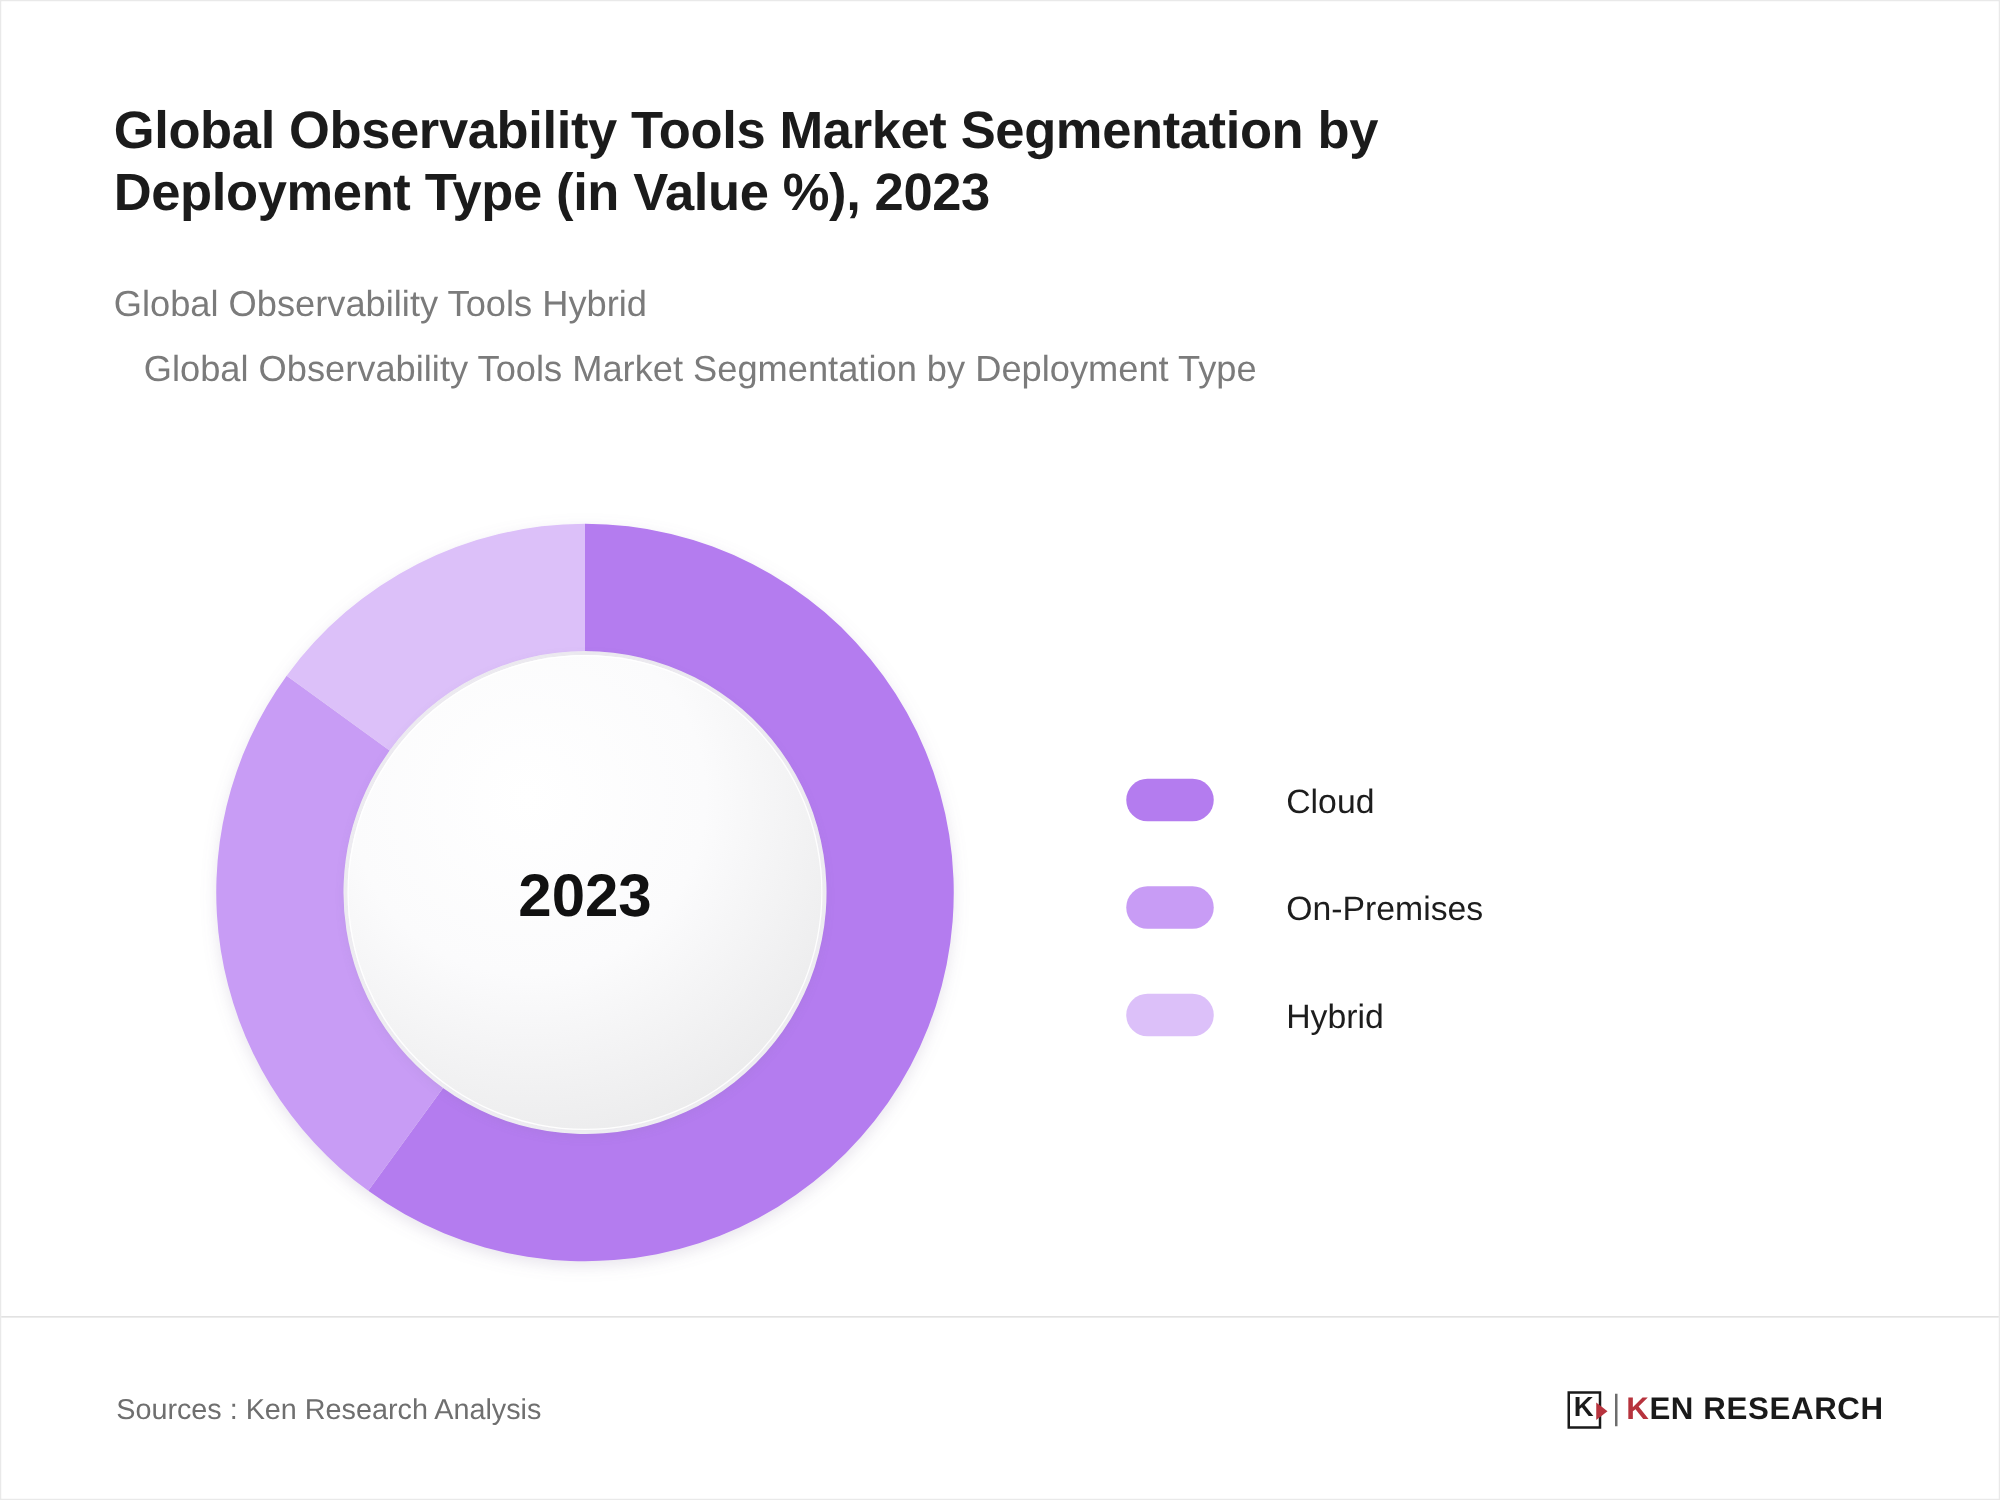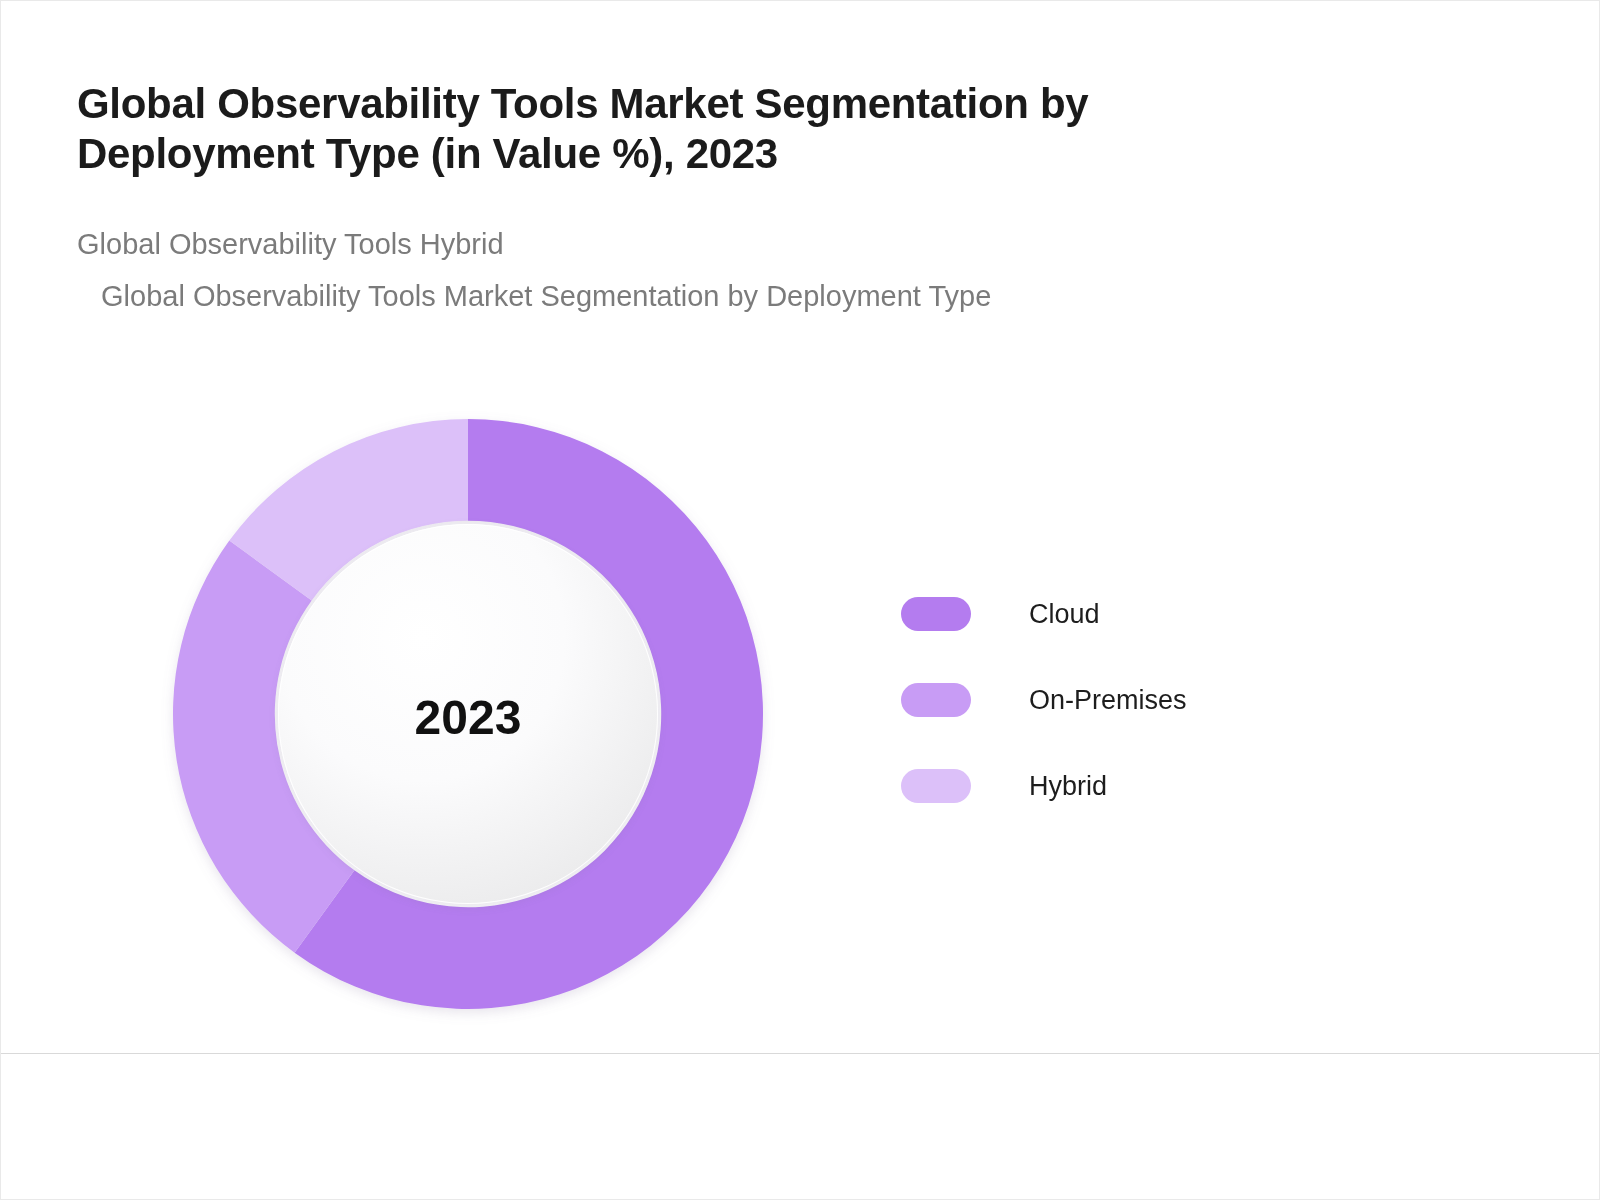"Global Observability Tools Market" .header { left: 76px -> 90px }
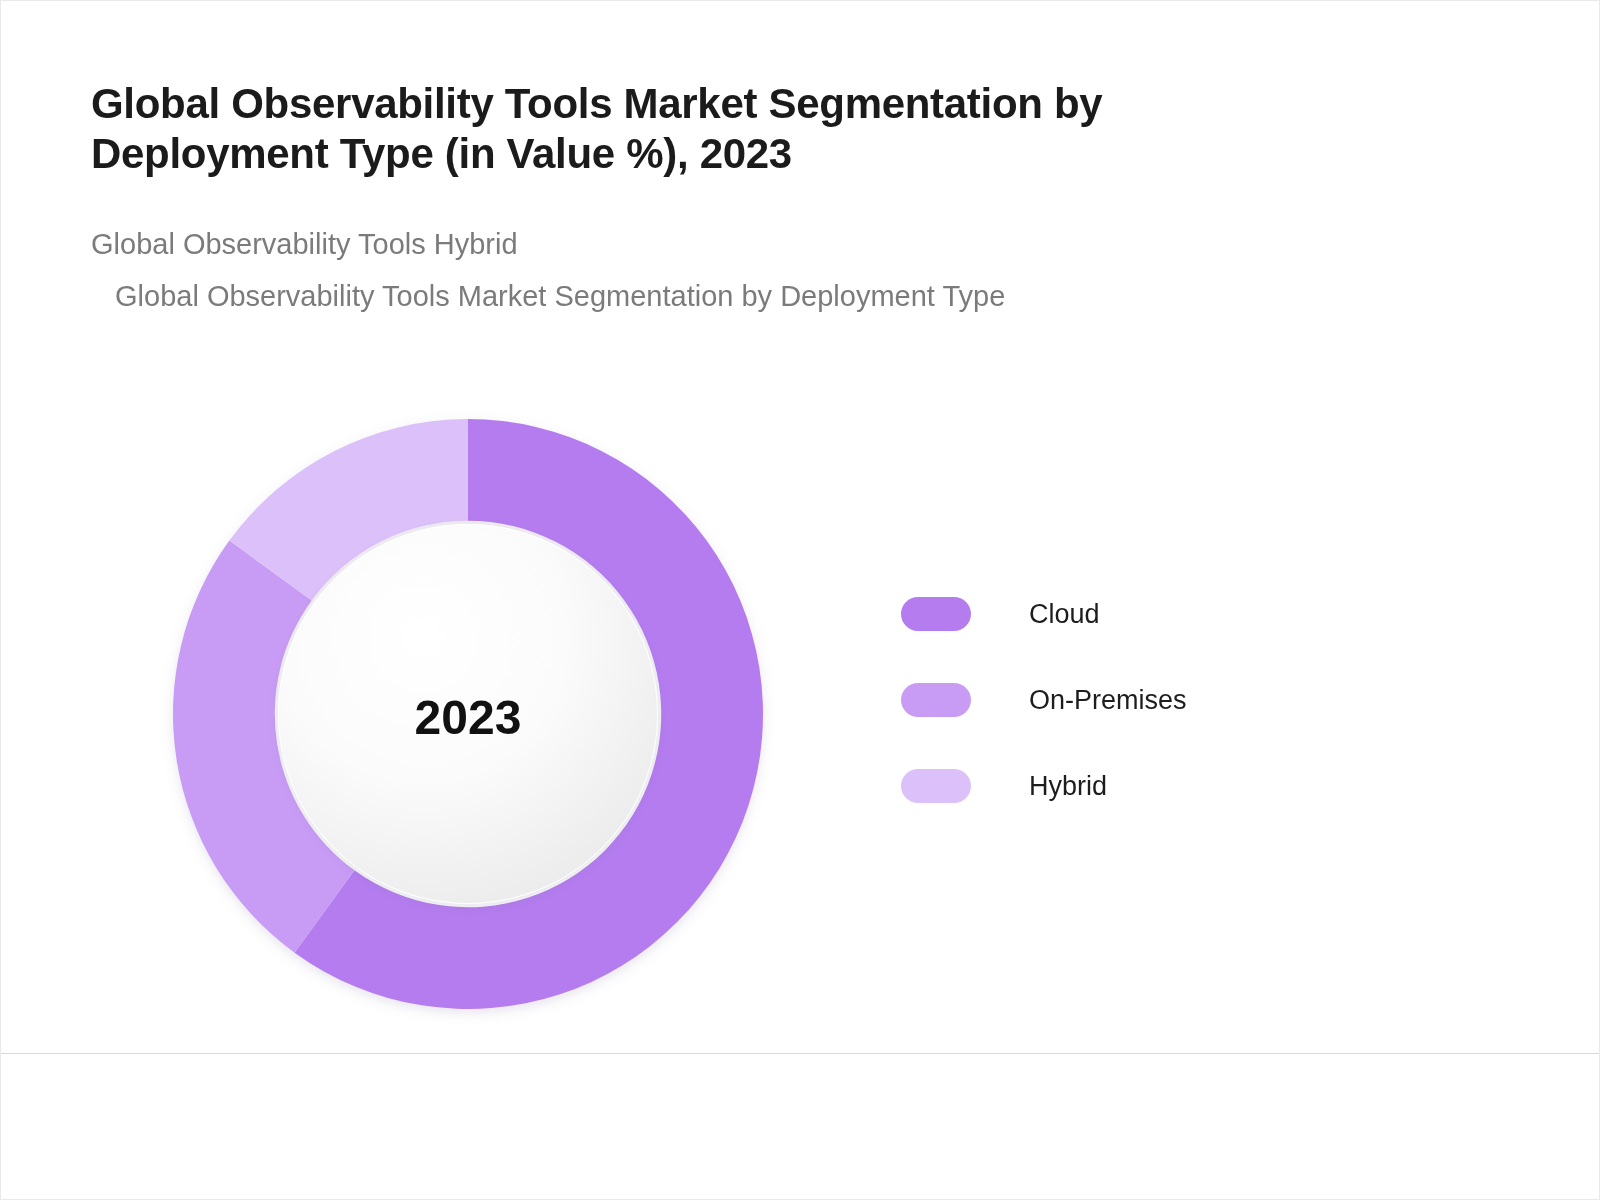"Cloud" .legend-item { align-items: center -> flex-end }
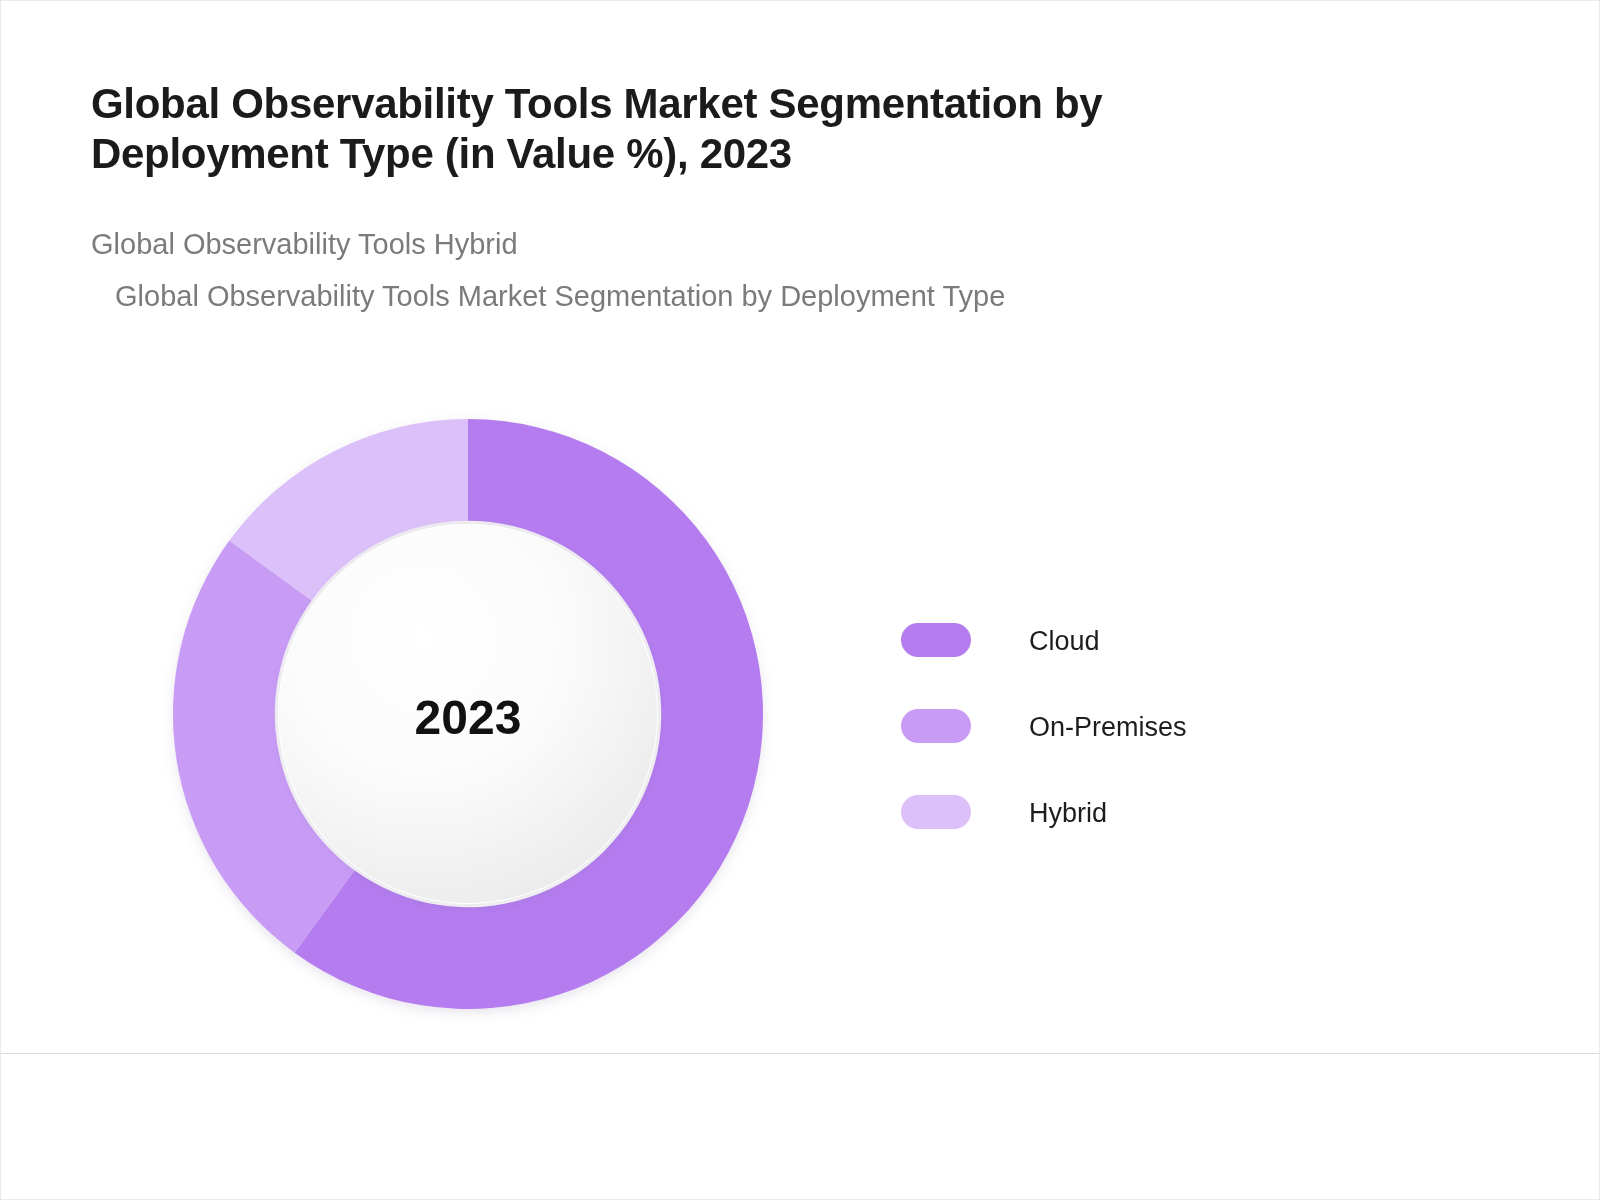"Sources : Ken Research Analysis" div.footer { html: none -> <div> <div>Sources : Ken Research Analysis</div> <div> <span> <span>K</span> <span></span> </span> <span></span> <span><span>K</span><span>EN RESEARCH</span></span> </div> </div> }
